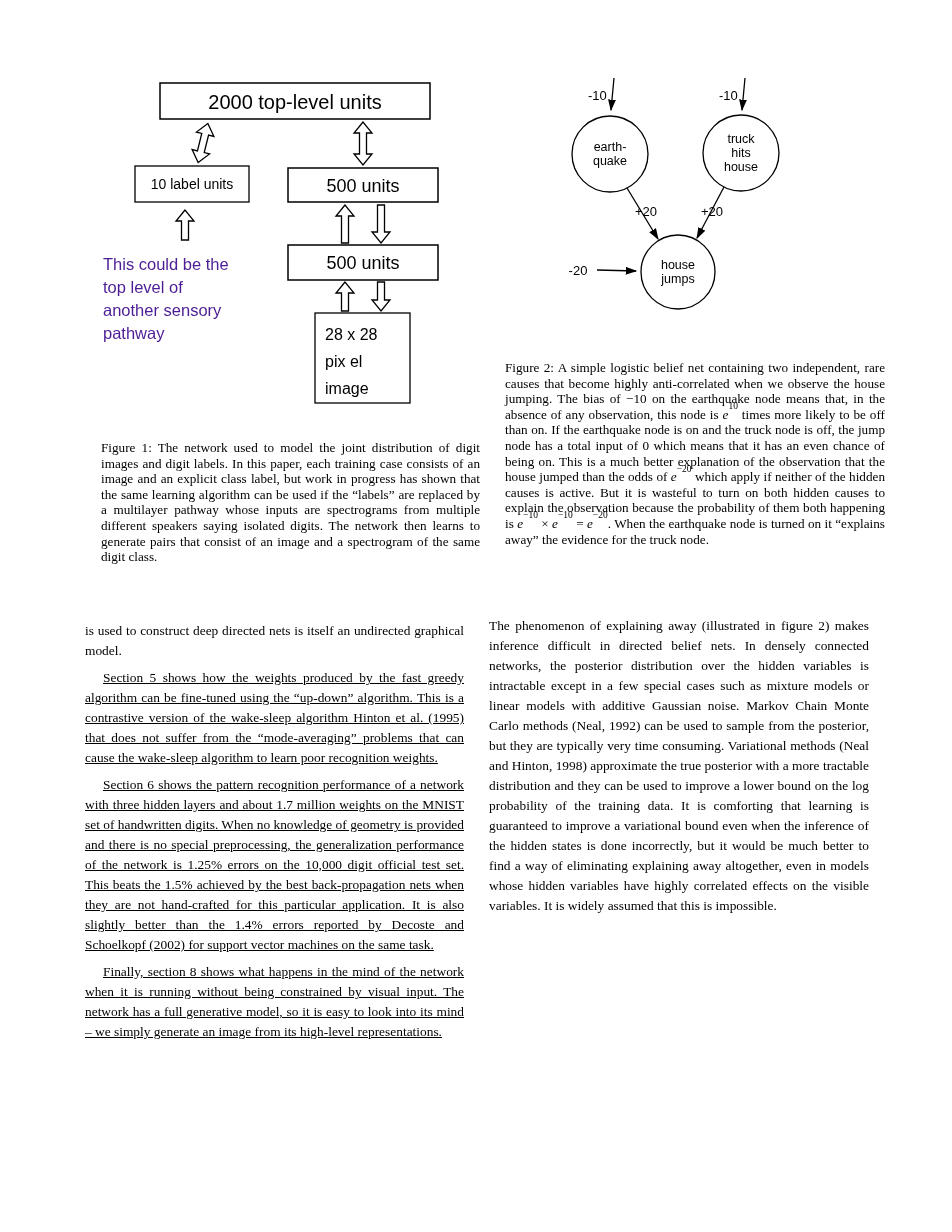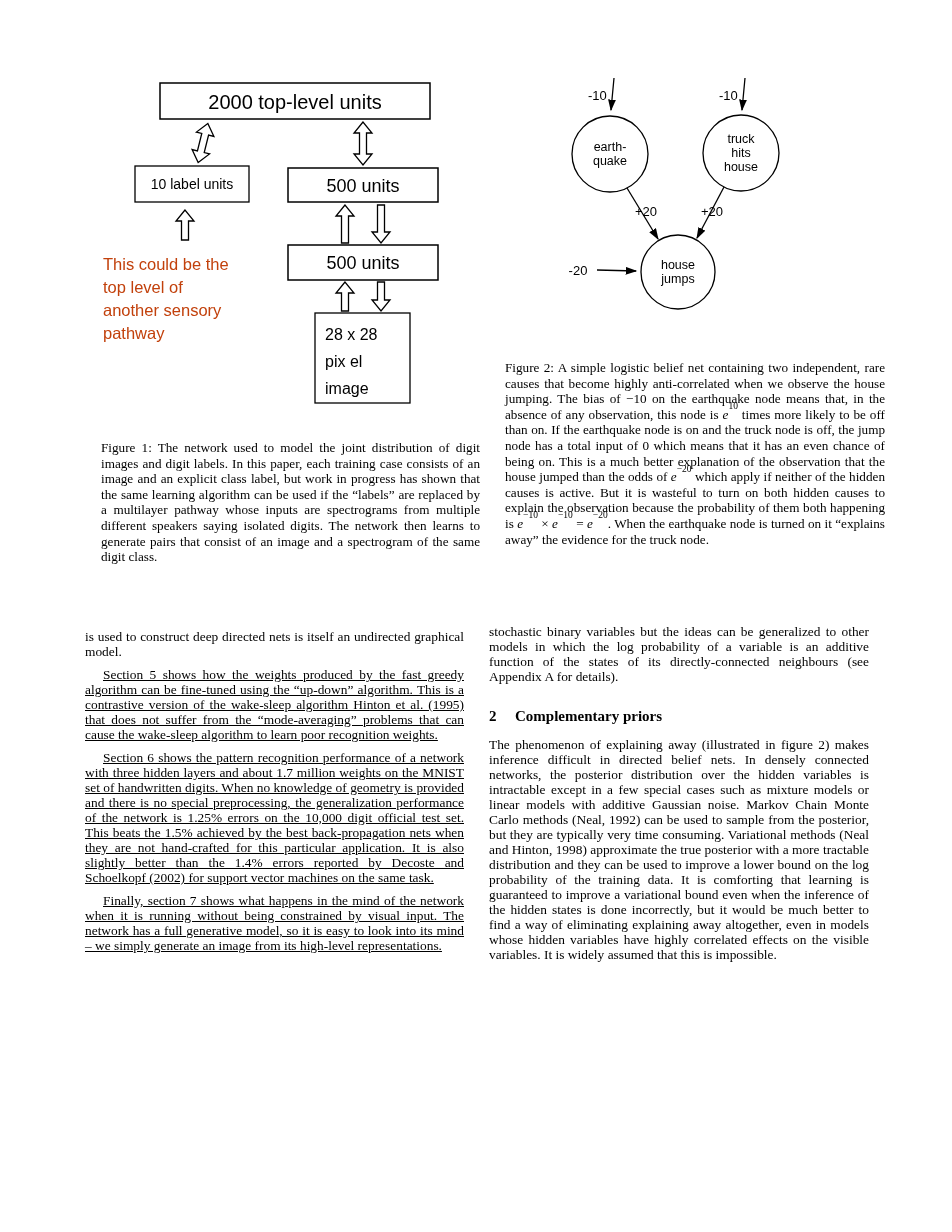"This could be the" .sidenote { color: #c2410c -> #4c1d95 }
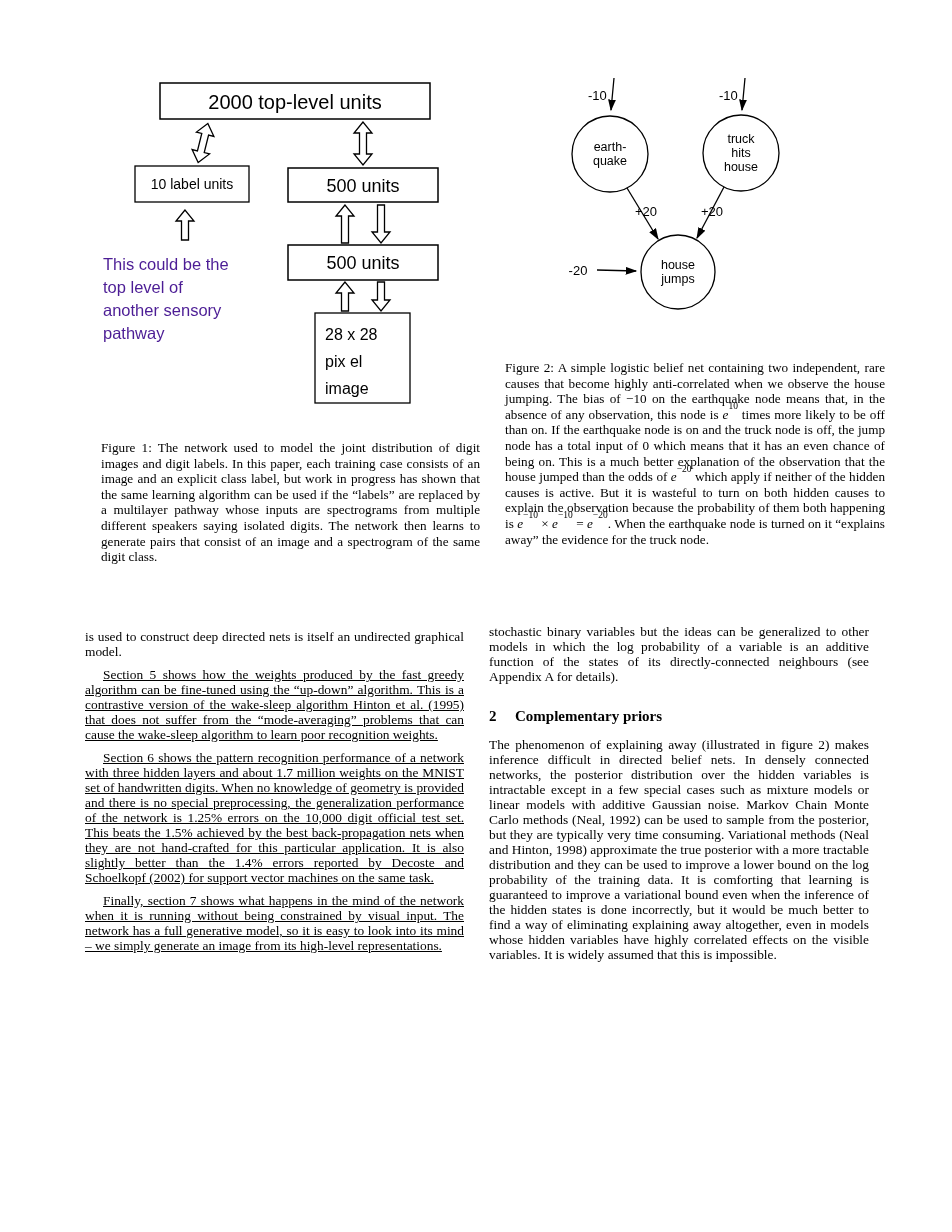"is used to construct deep" .body-col p { line-height: 15px -> 20px; margin: 8px 0 7px 0 -> 0 0 7px 0 }
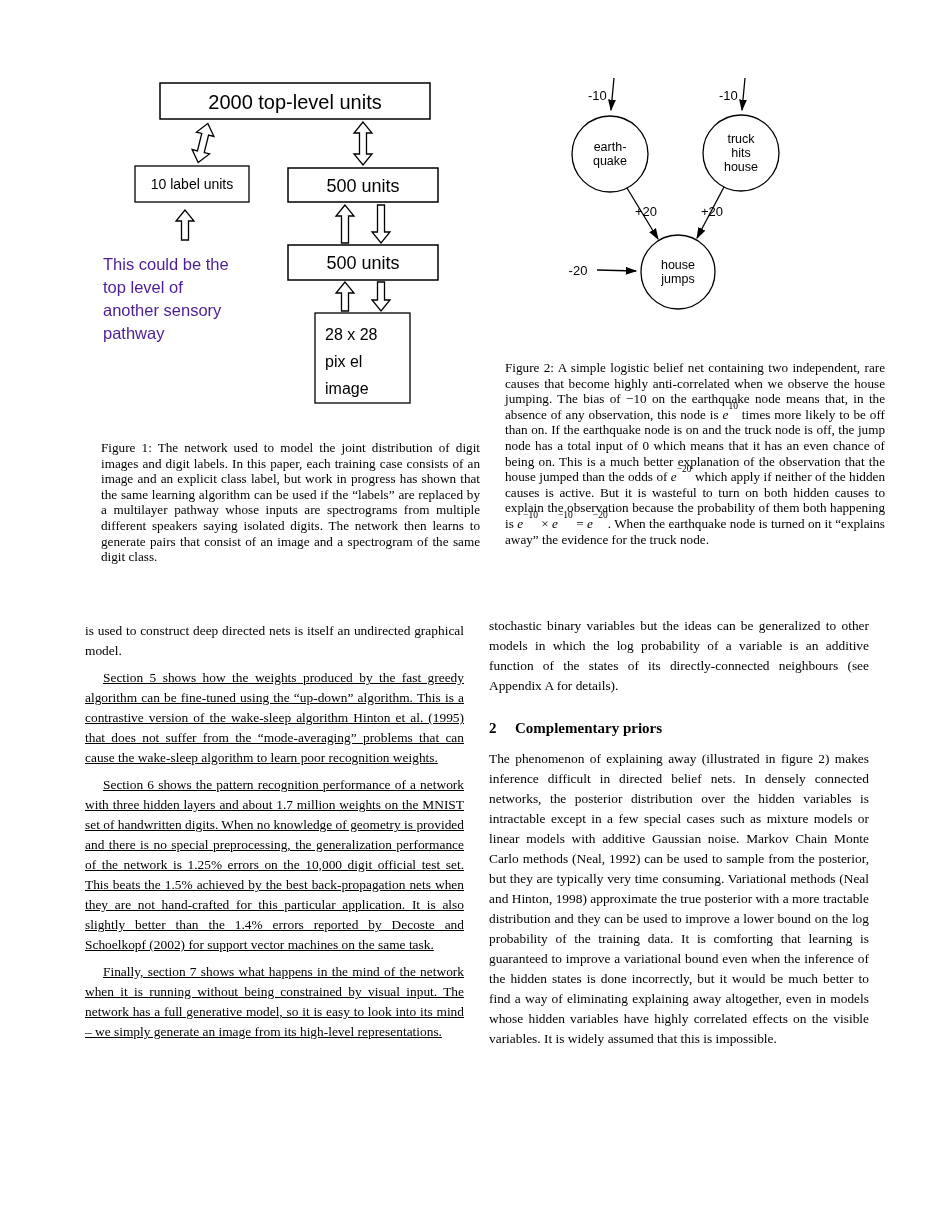"stochastic binary variables but the" p { html: <p>stochastic binary variables but the ideas can be generalized to other models in which the log probability of a variable is an additive function of the states of its directly-connected neighbours (see Appendix A for details).</p> -> none }
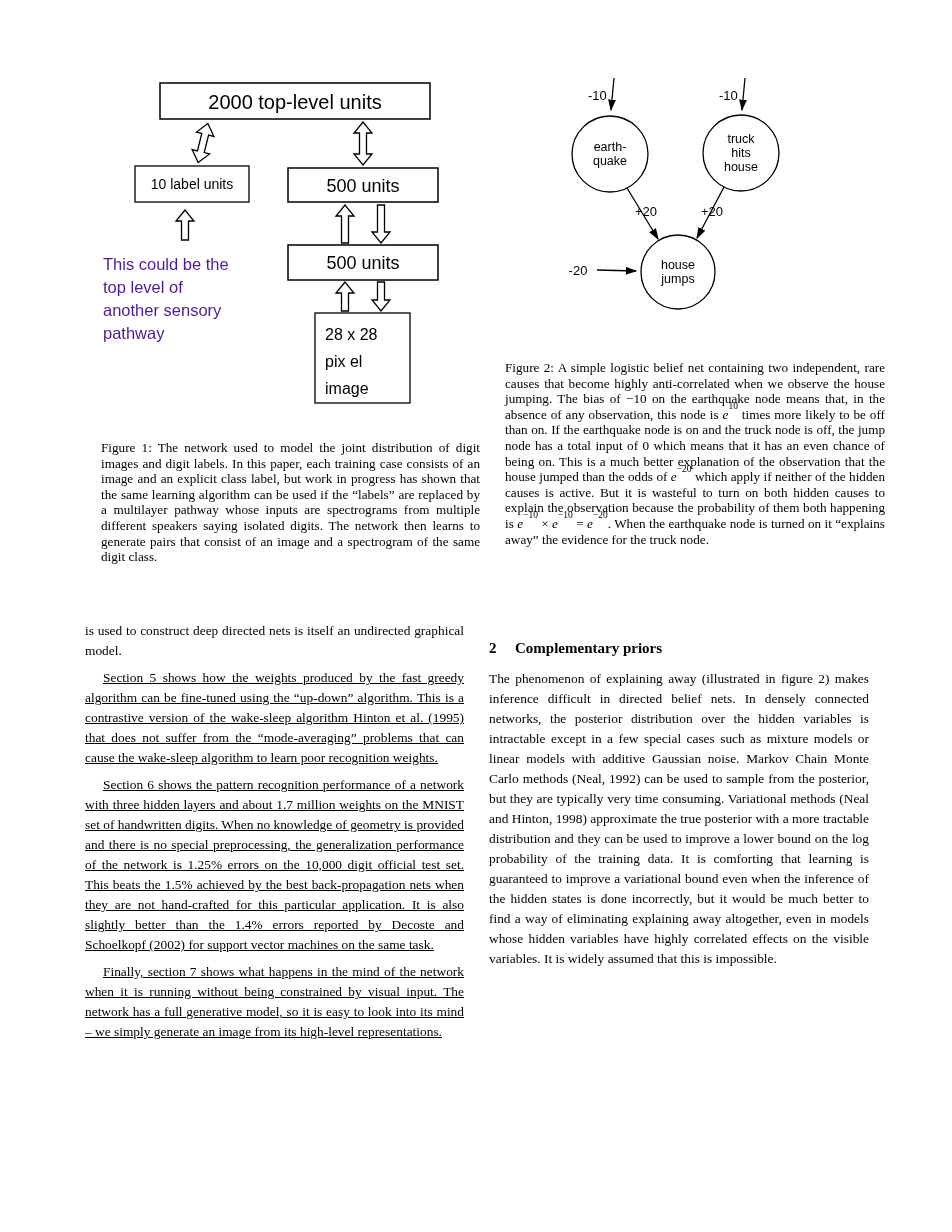"2 Complementary priors" h2.sec { html: <h2><span>2</span><span>Complementary priors</span></h2> -> none }
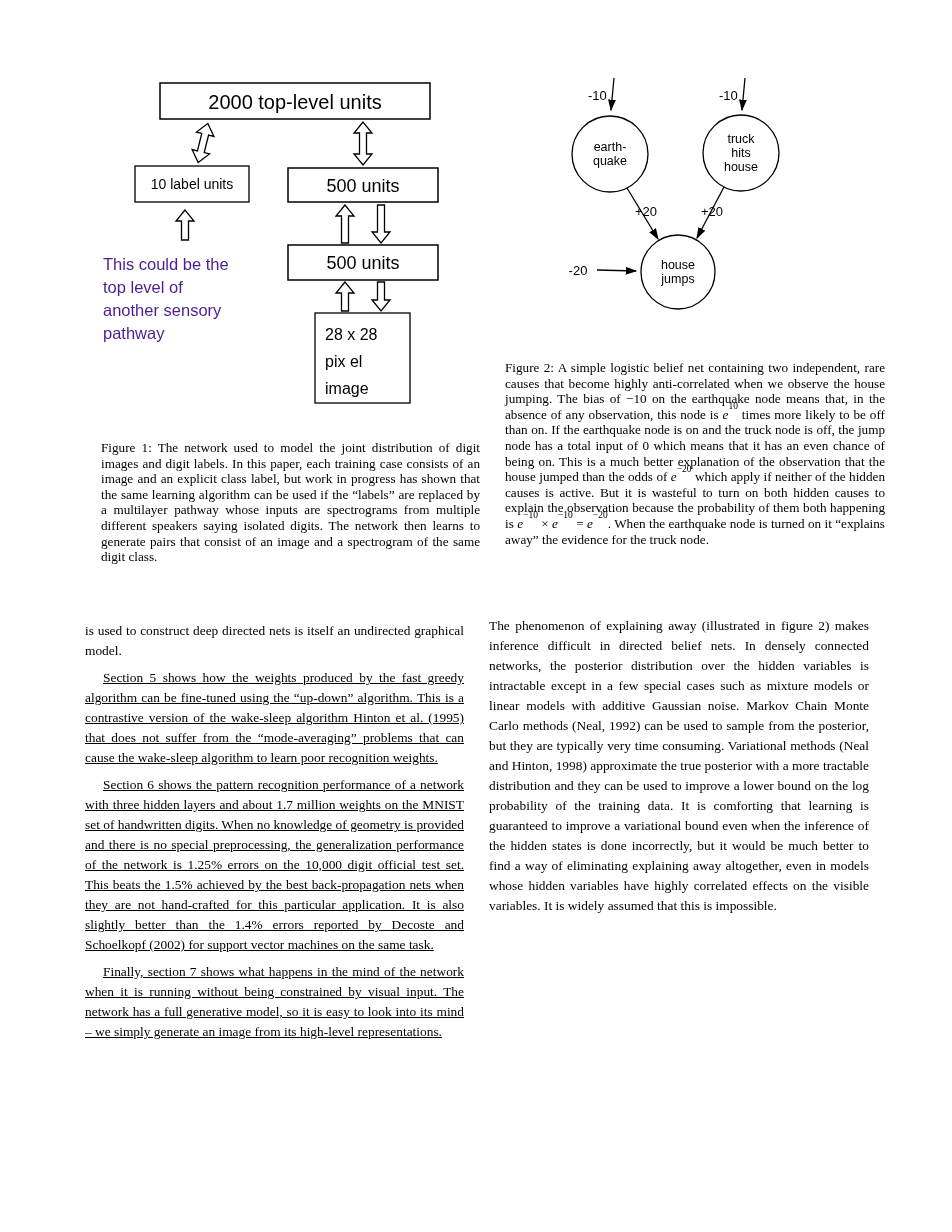"Finally, section 7 shows what" p.indent { text: 7 -> 8 }
